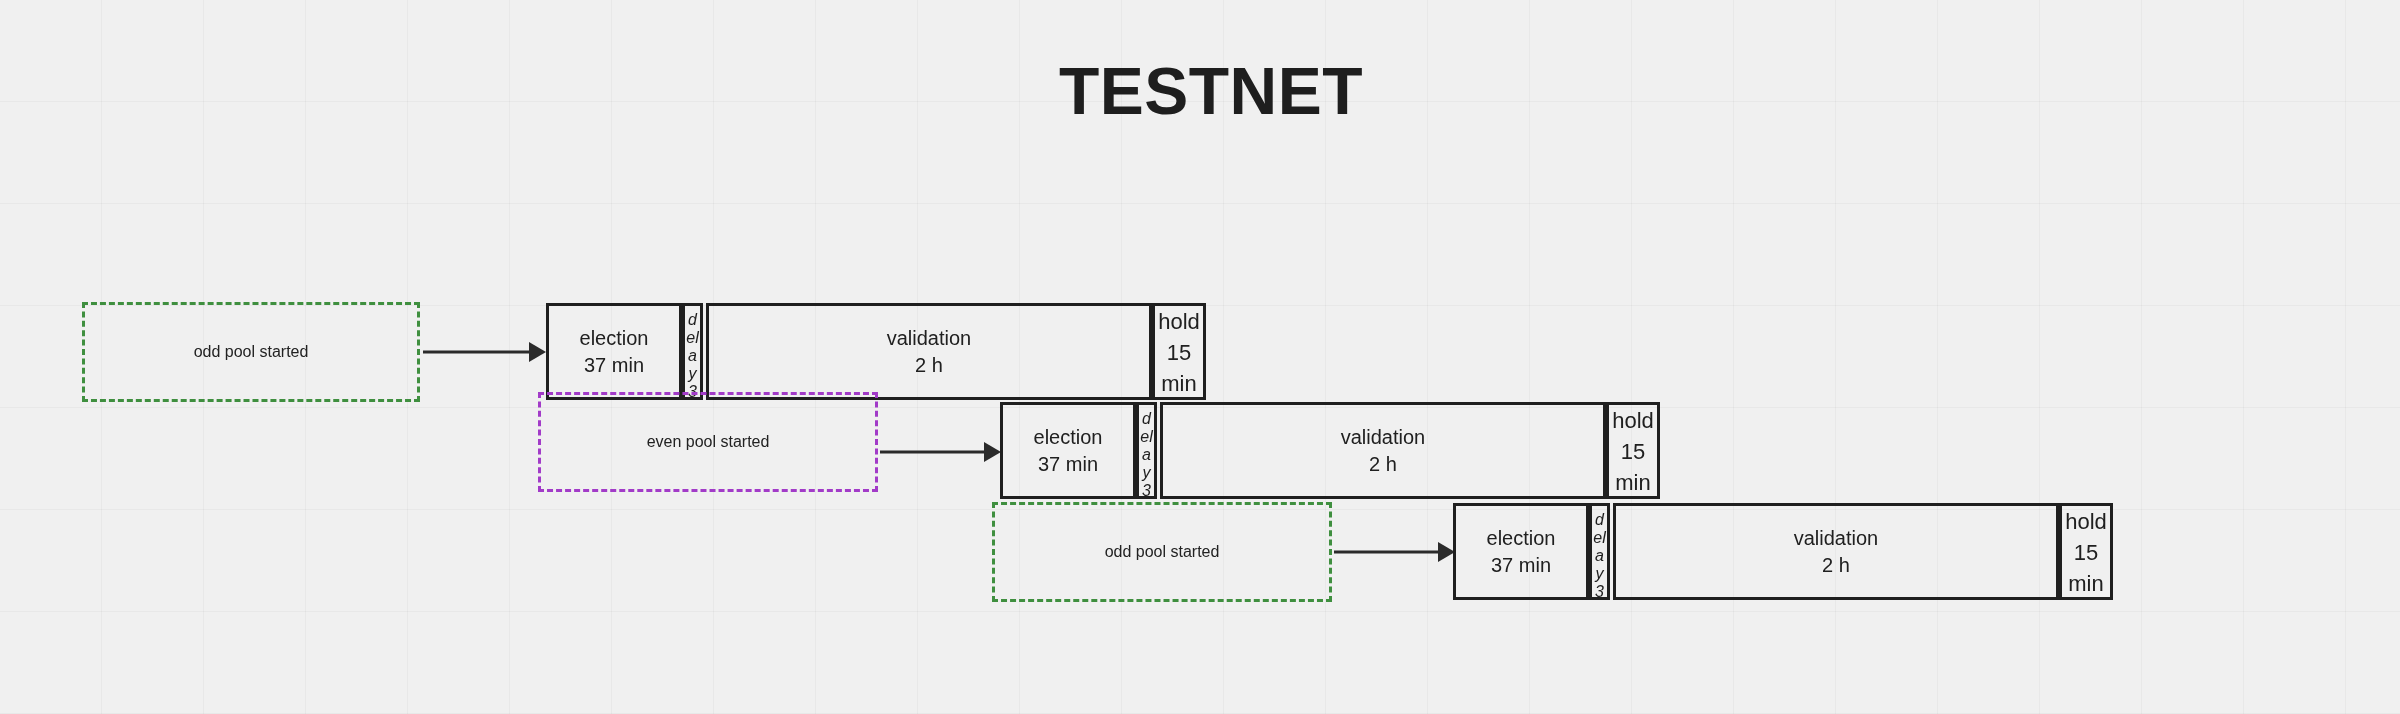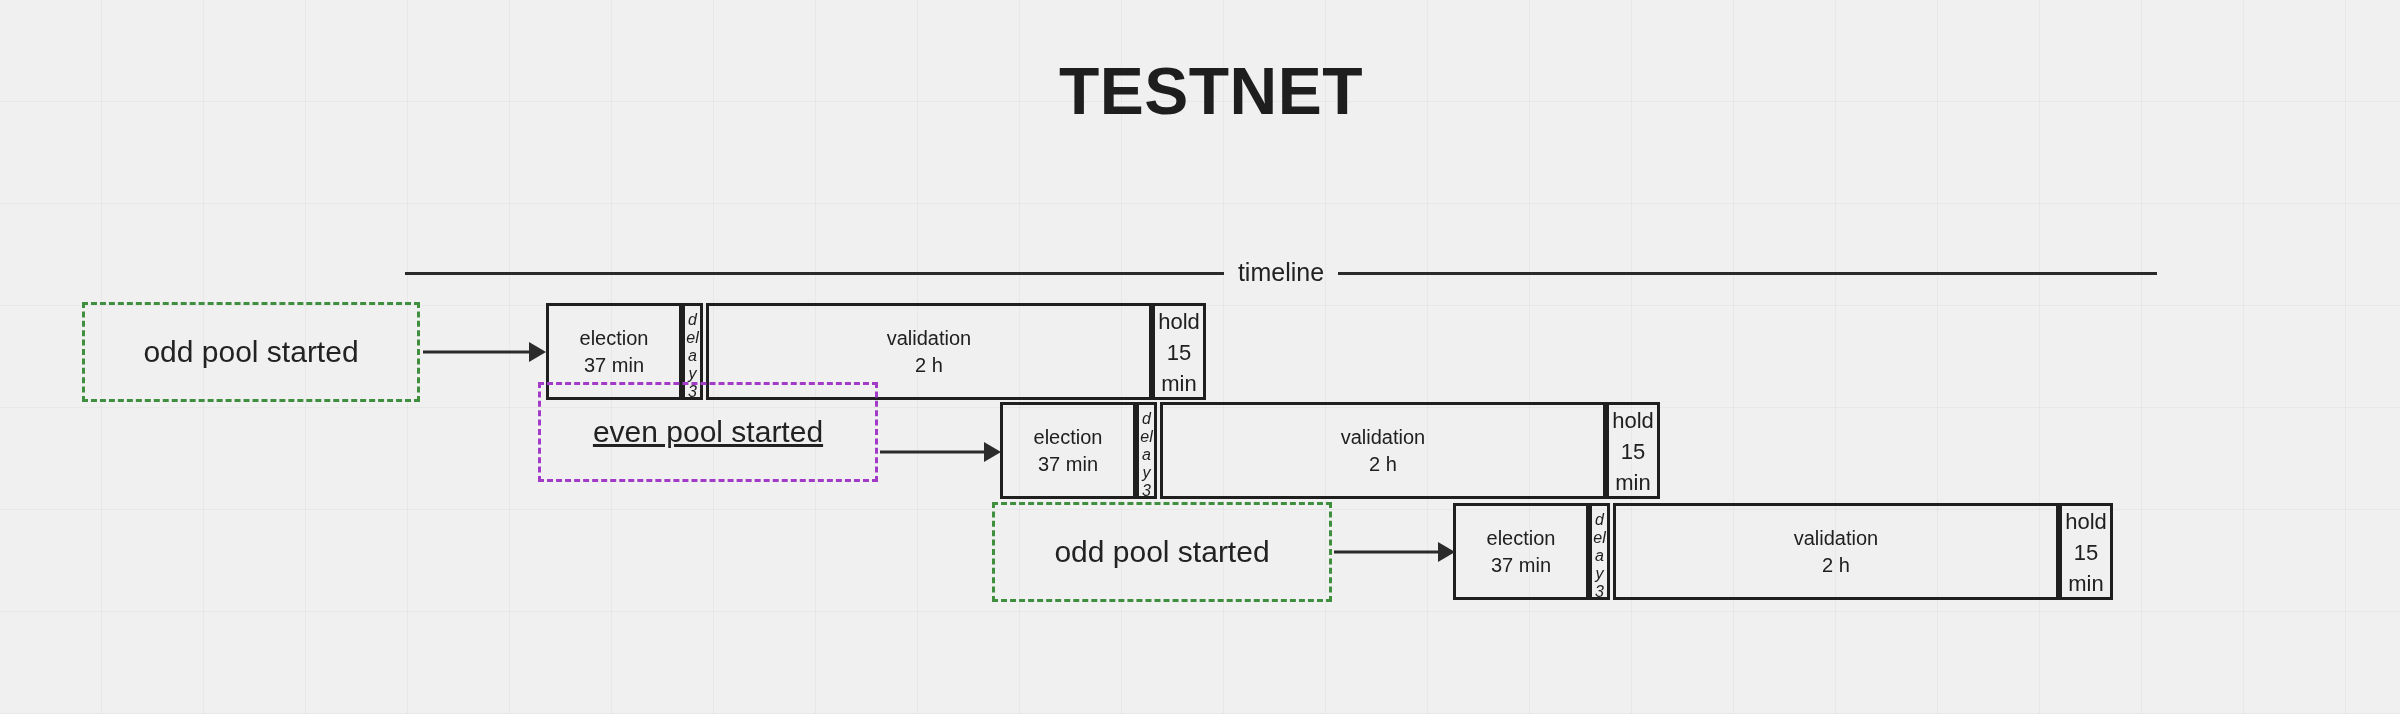"timeline" div.timeline-axis { html: <div> <div></div> <div>timeline</div> <div></div> </div> -> none }
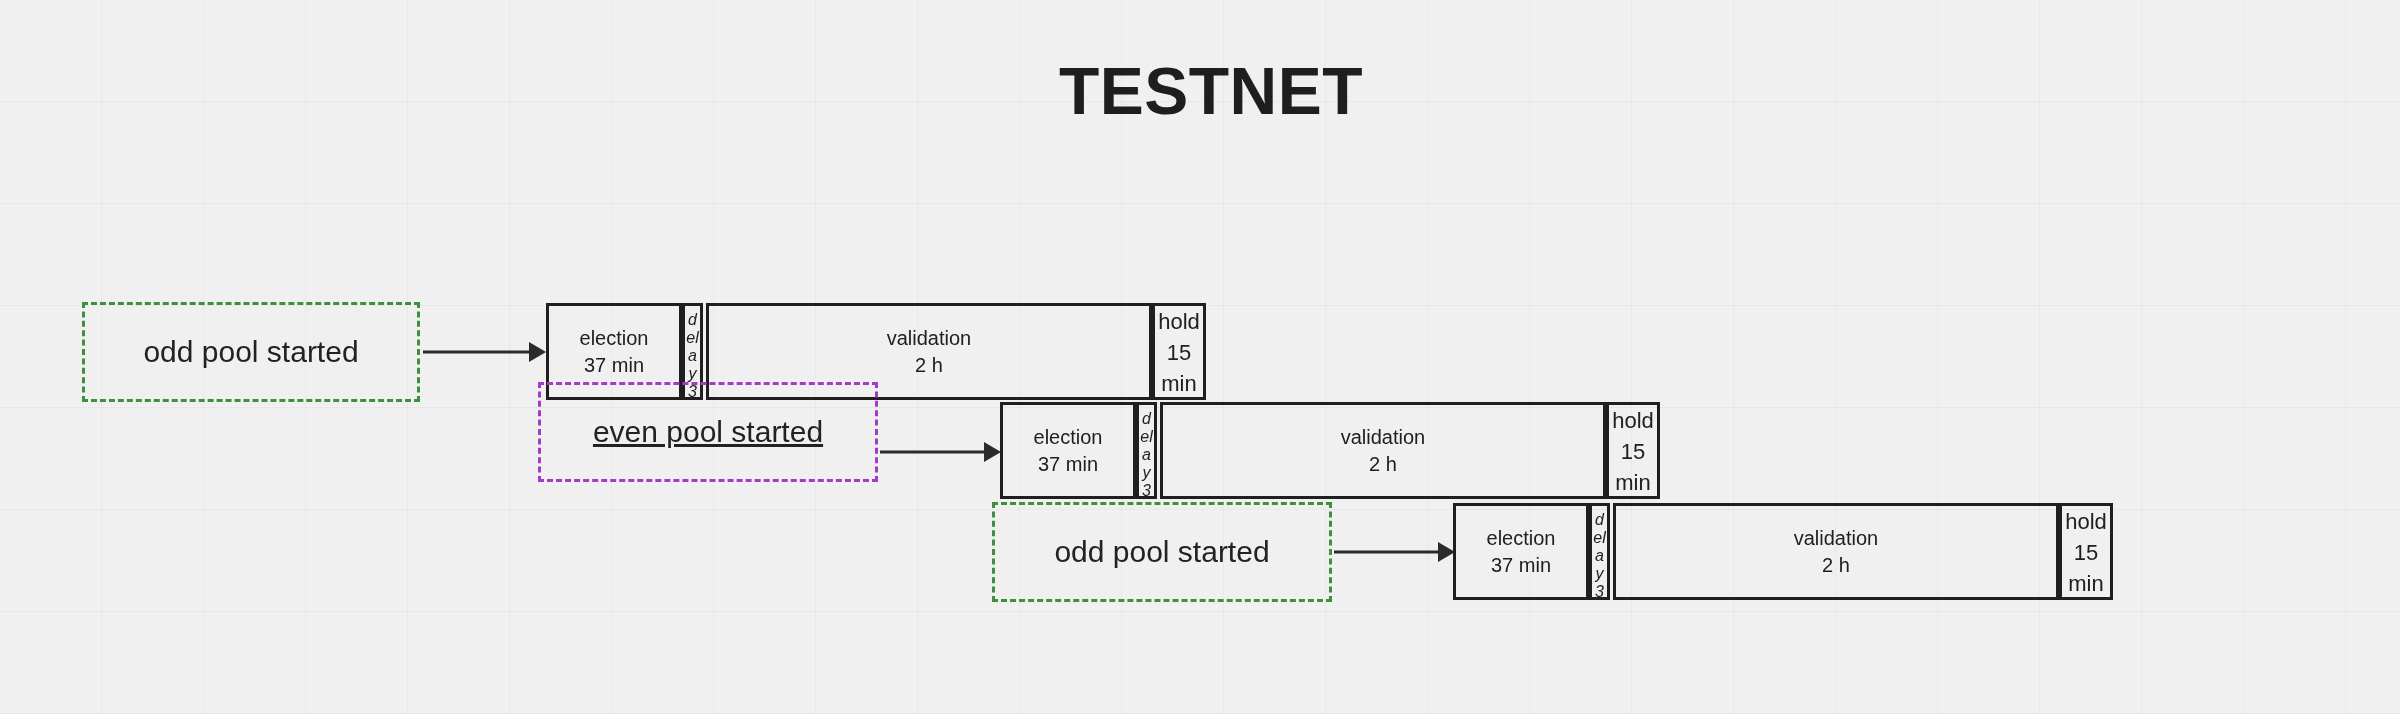"odd pool started" .note { font-size: 30px -> 16px }
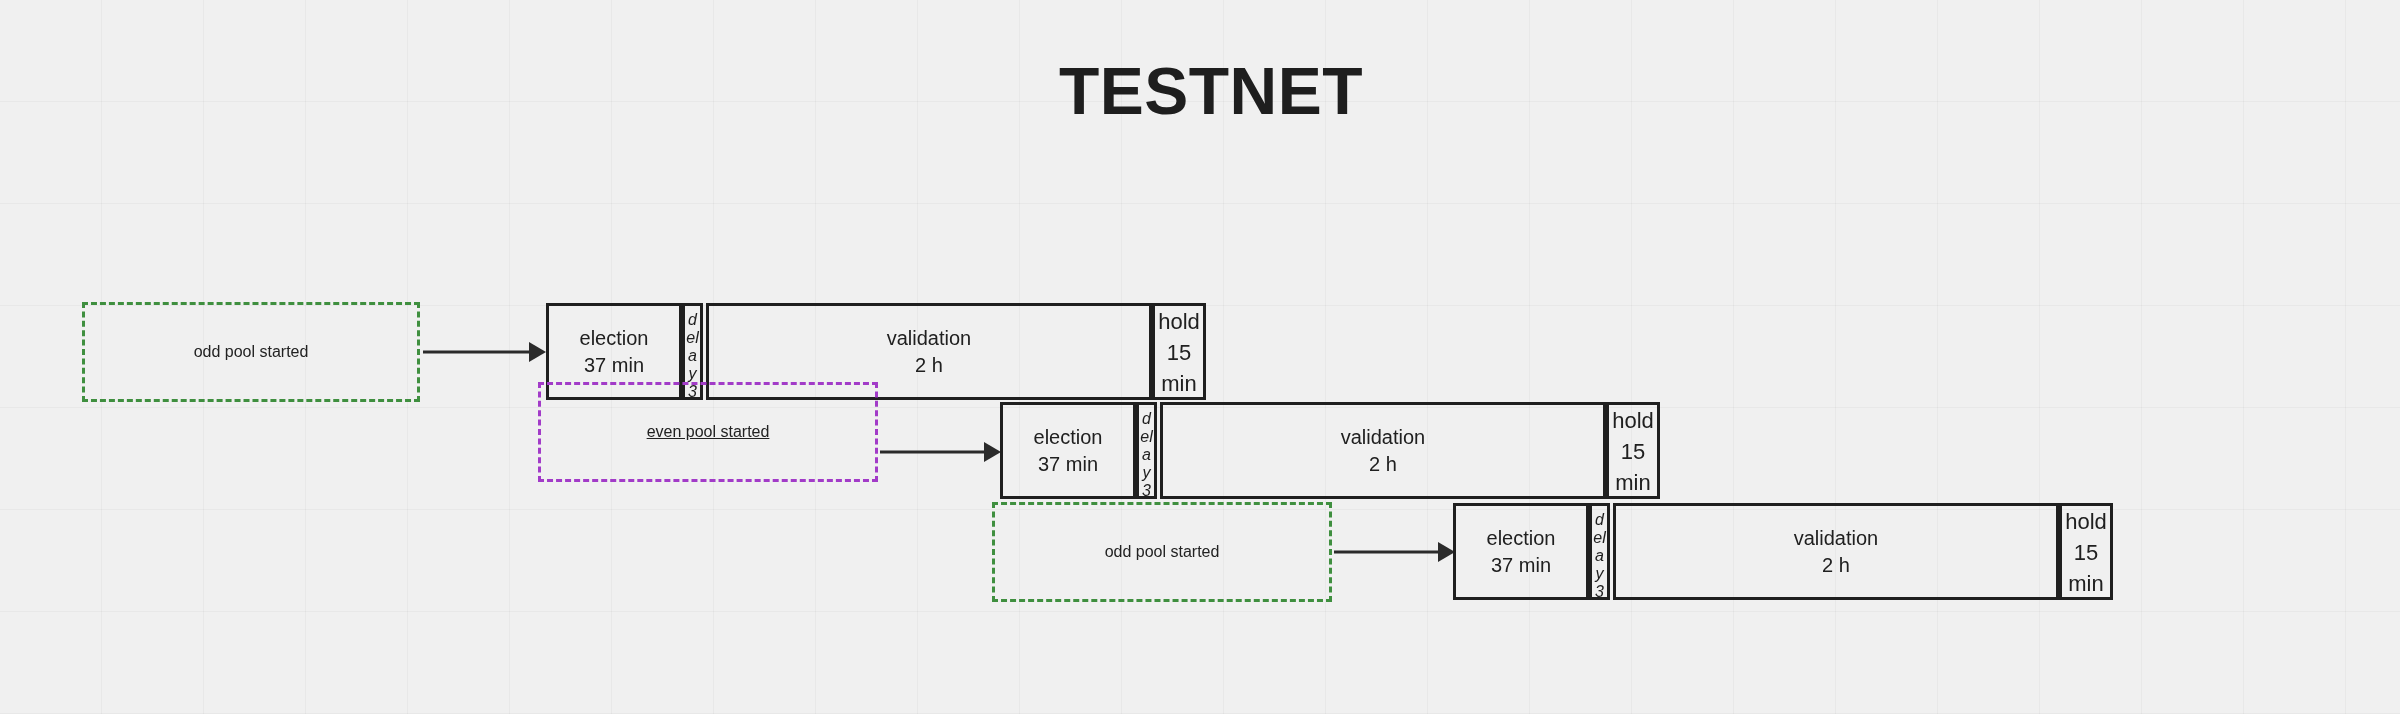"even pool started" div.abs { text-decoration: underline -> none; top: 382px -> 392px }
